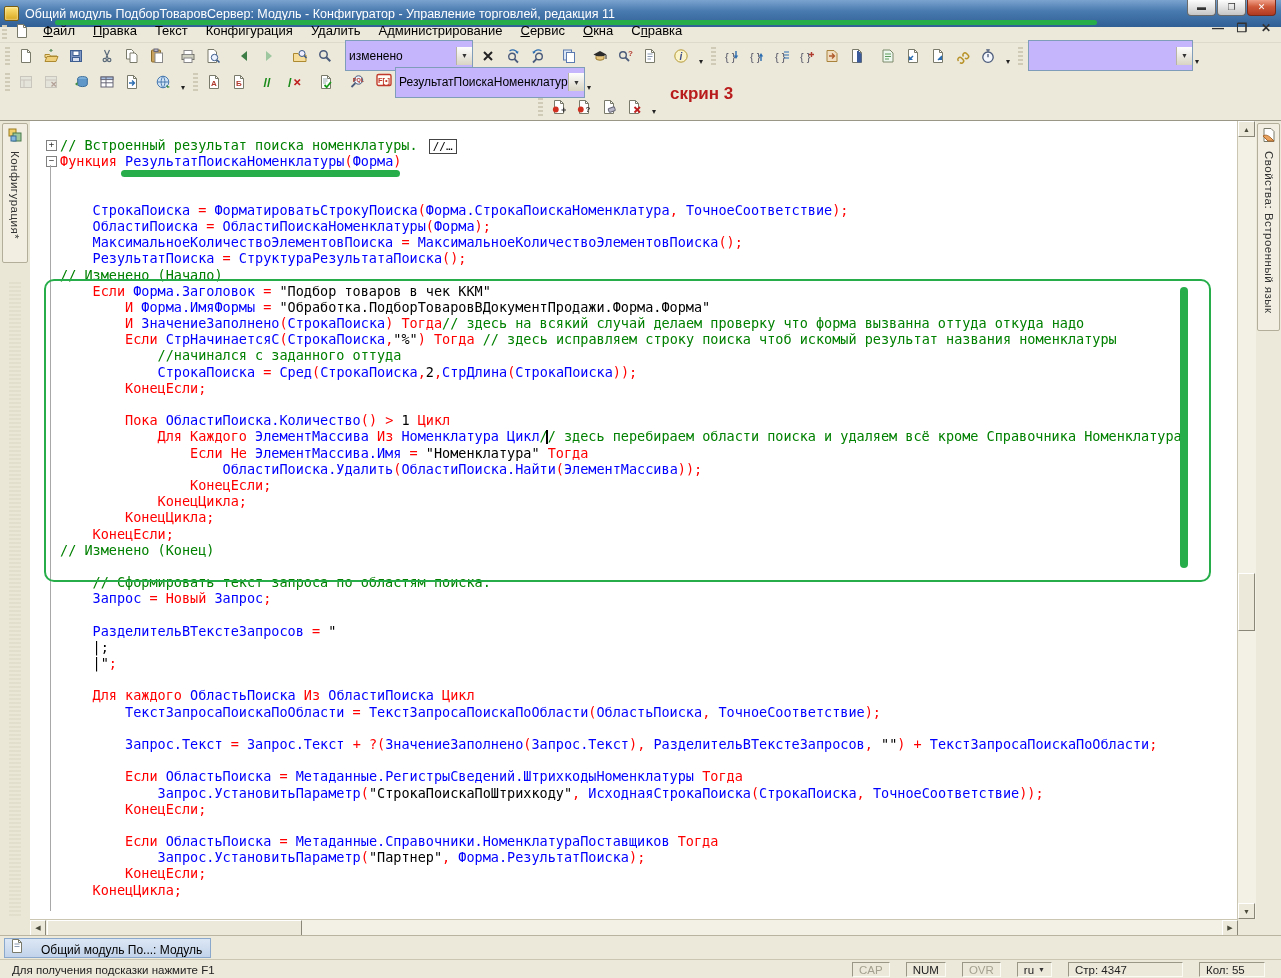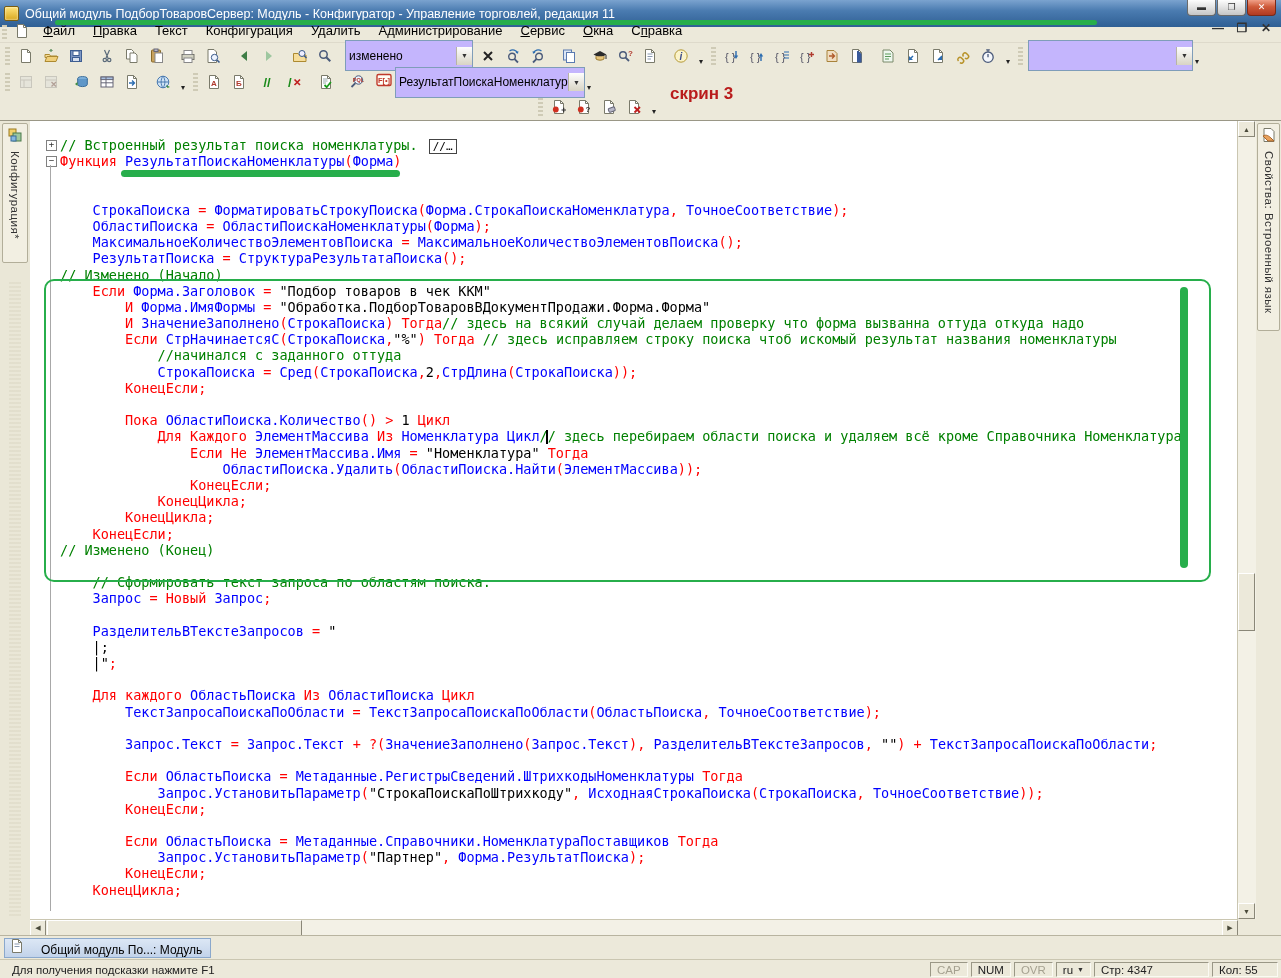"CAP" .statcell { margin-right: 3px -> 16px }
